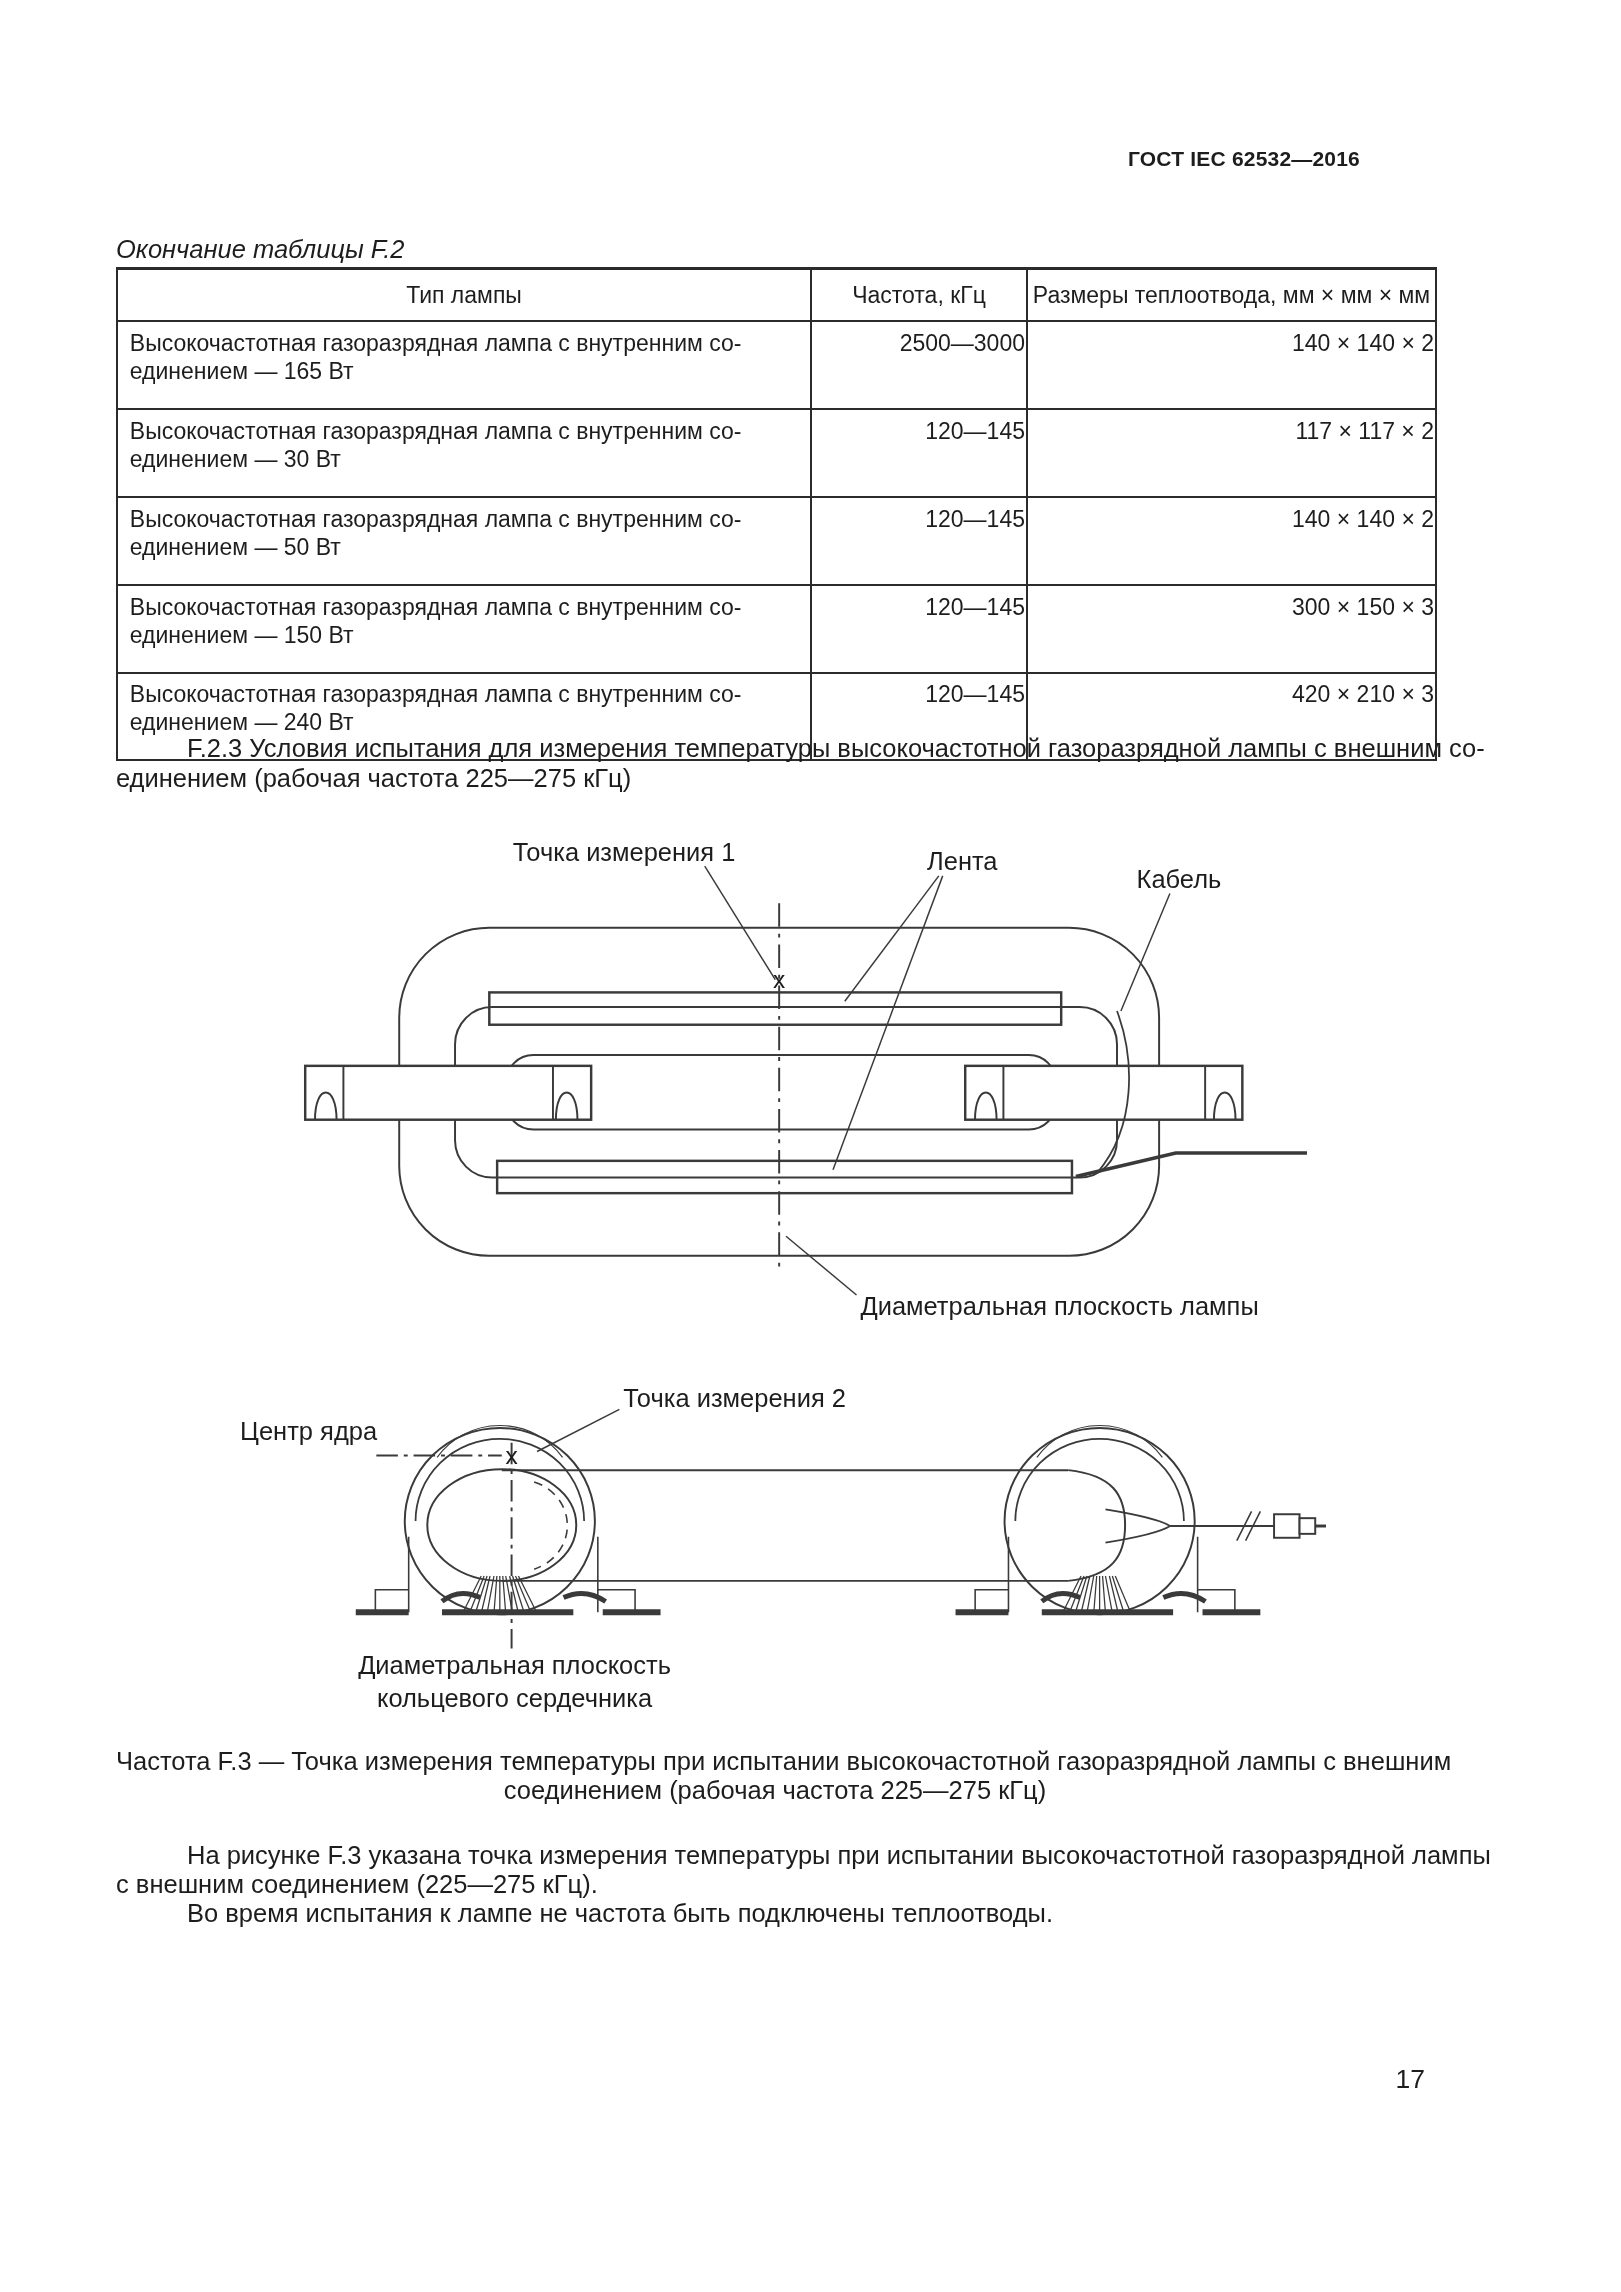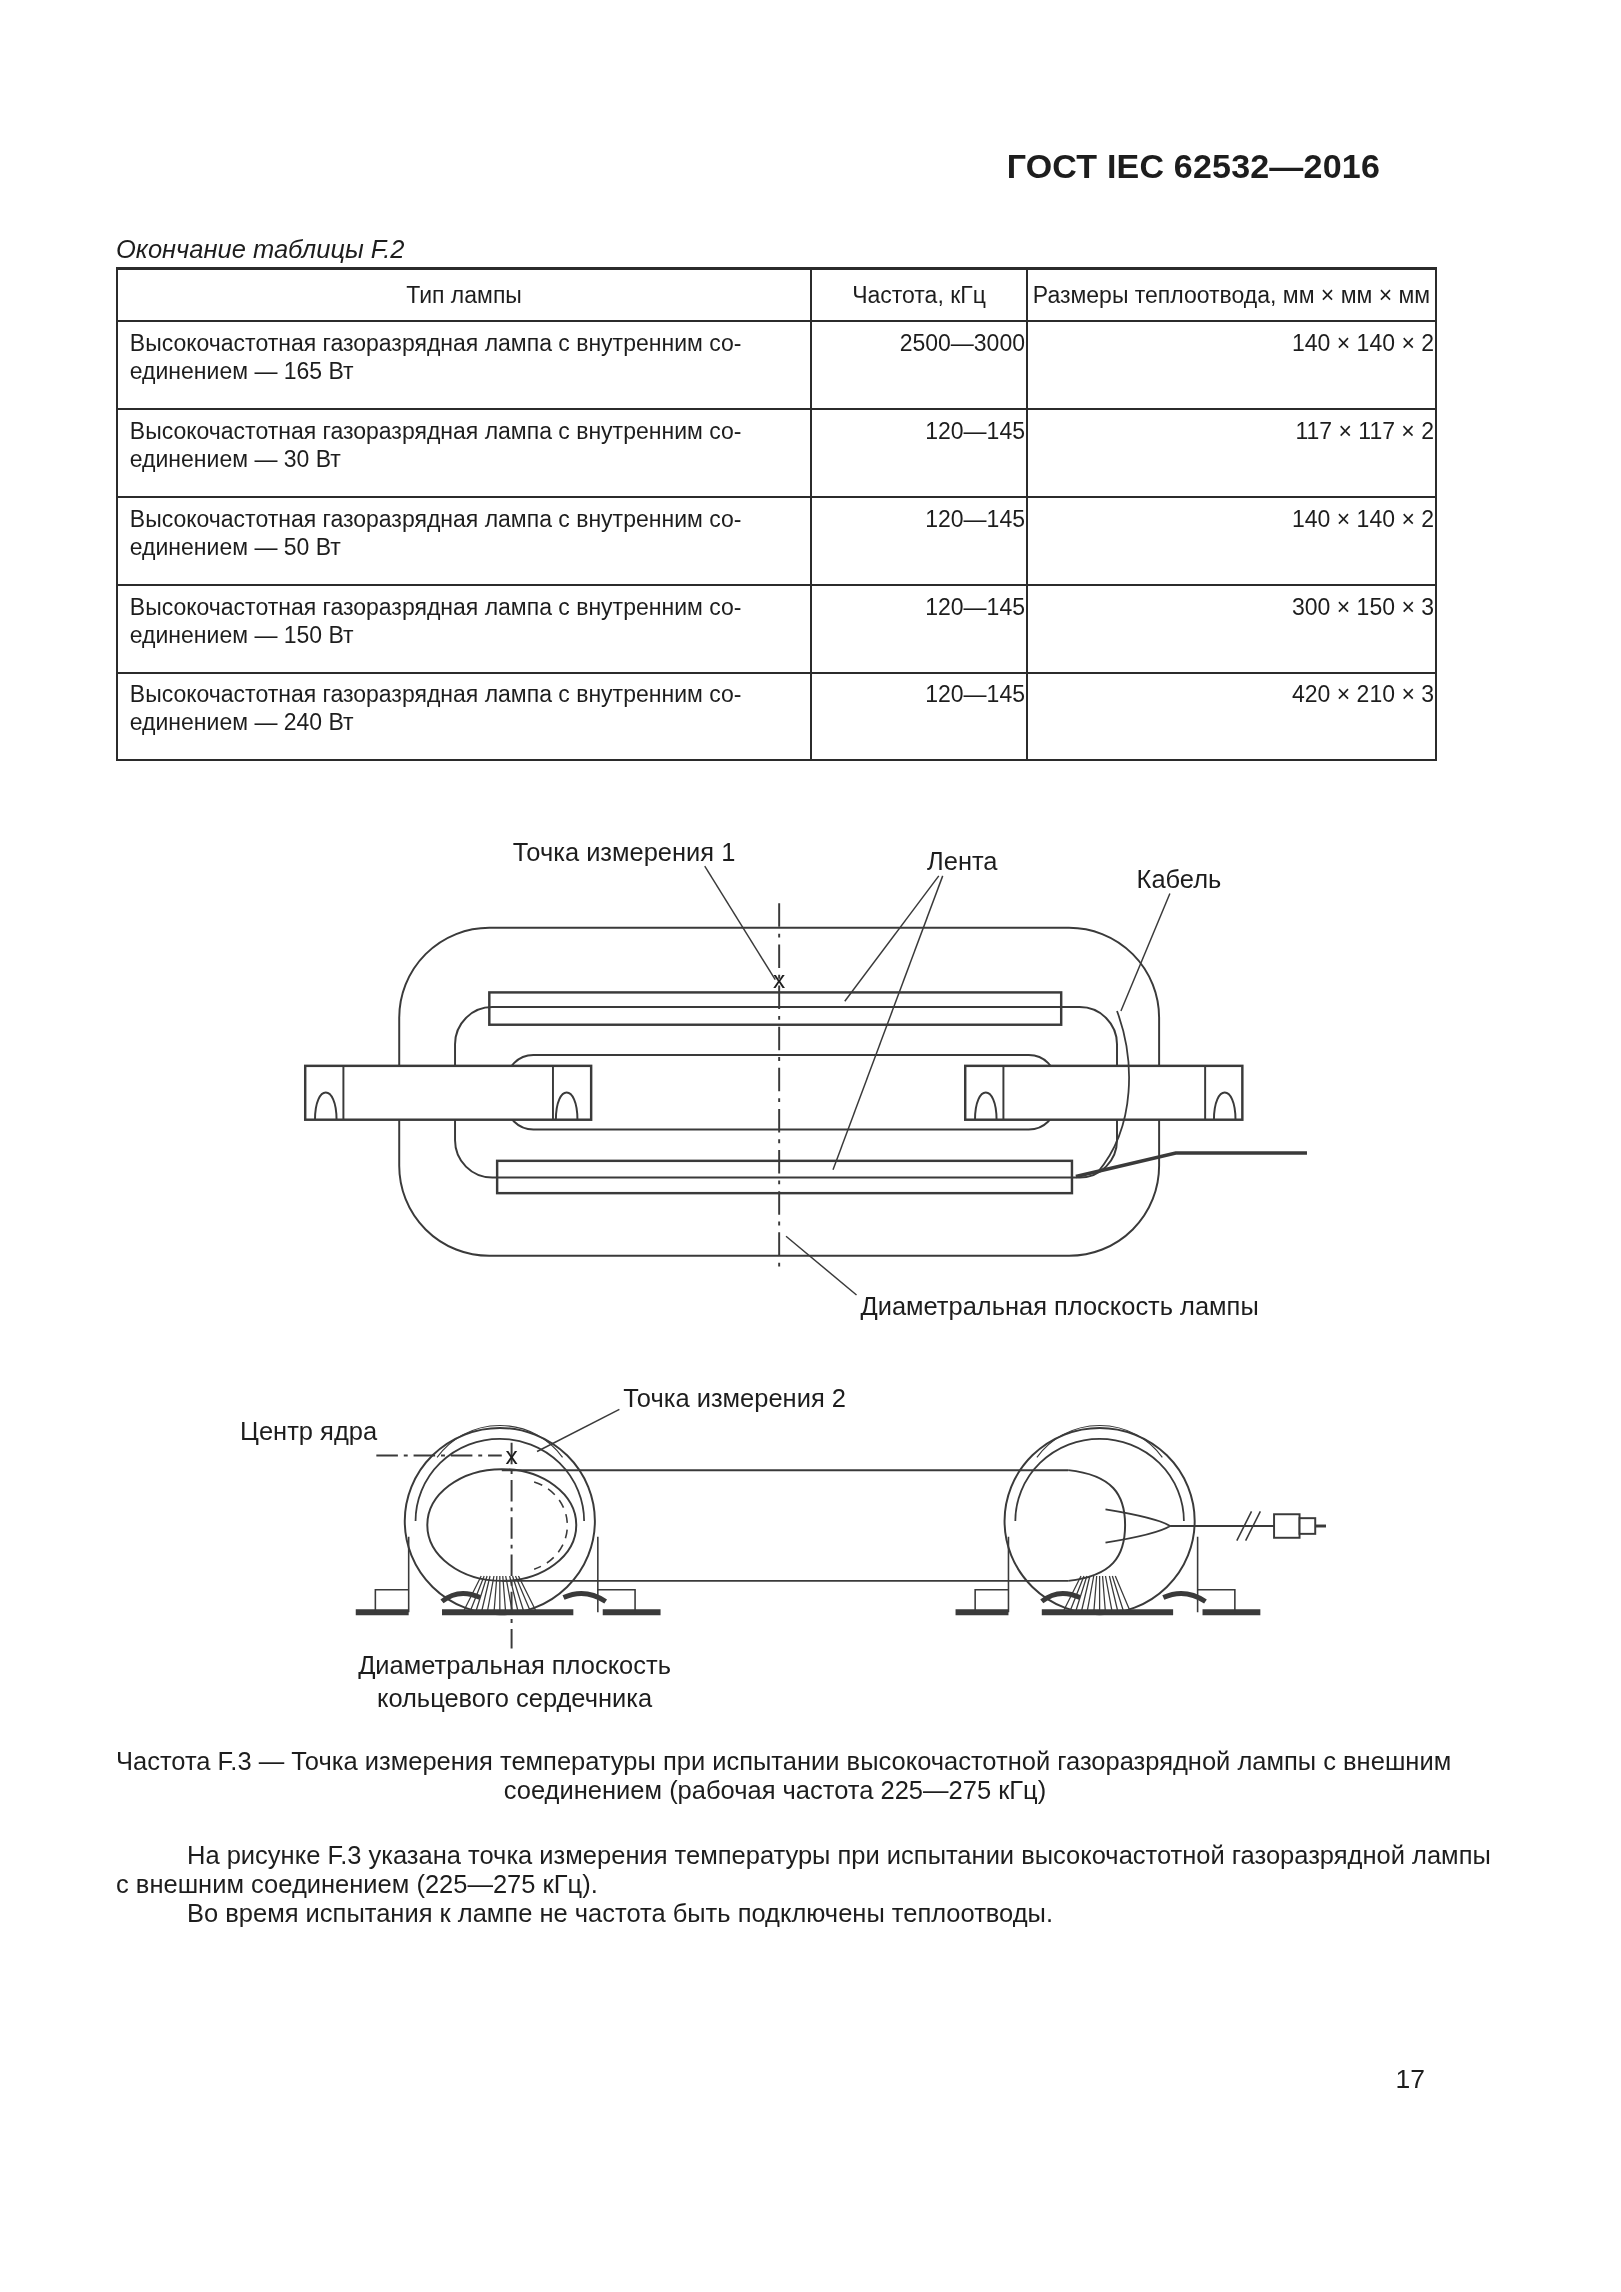"ГОСТ IEC 62532—2016" .doc-header { font-size: 34px -> 21px; right: 241px -> 261px }
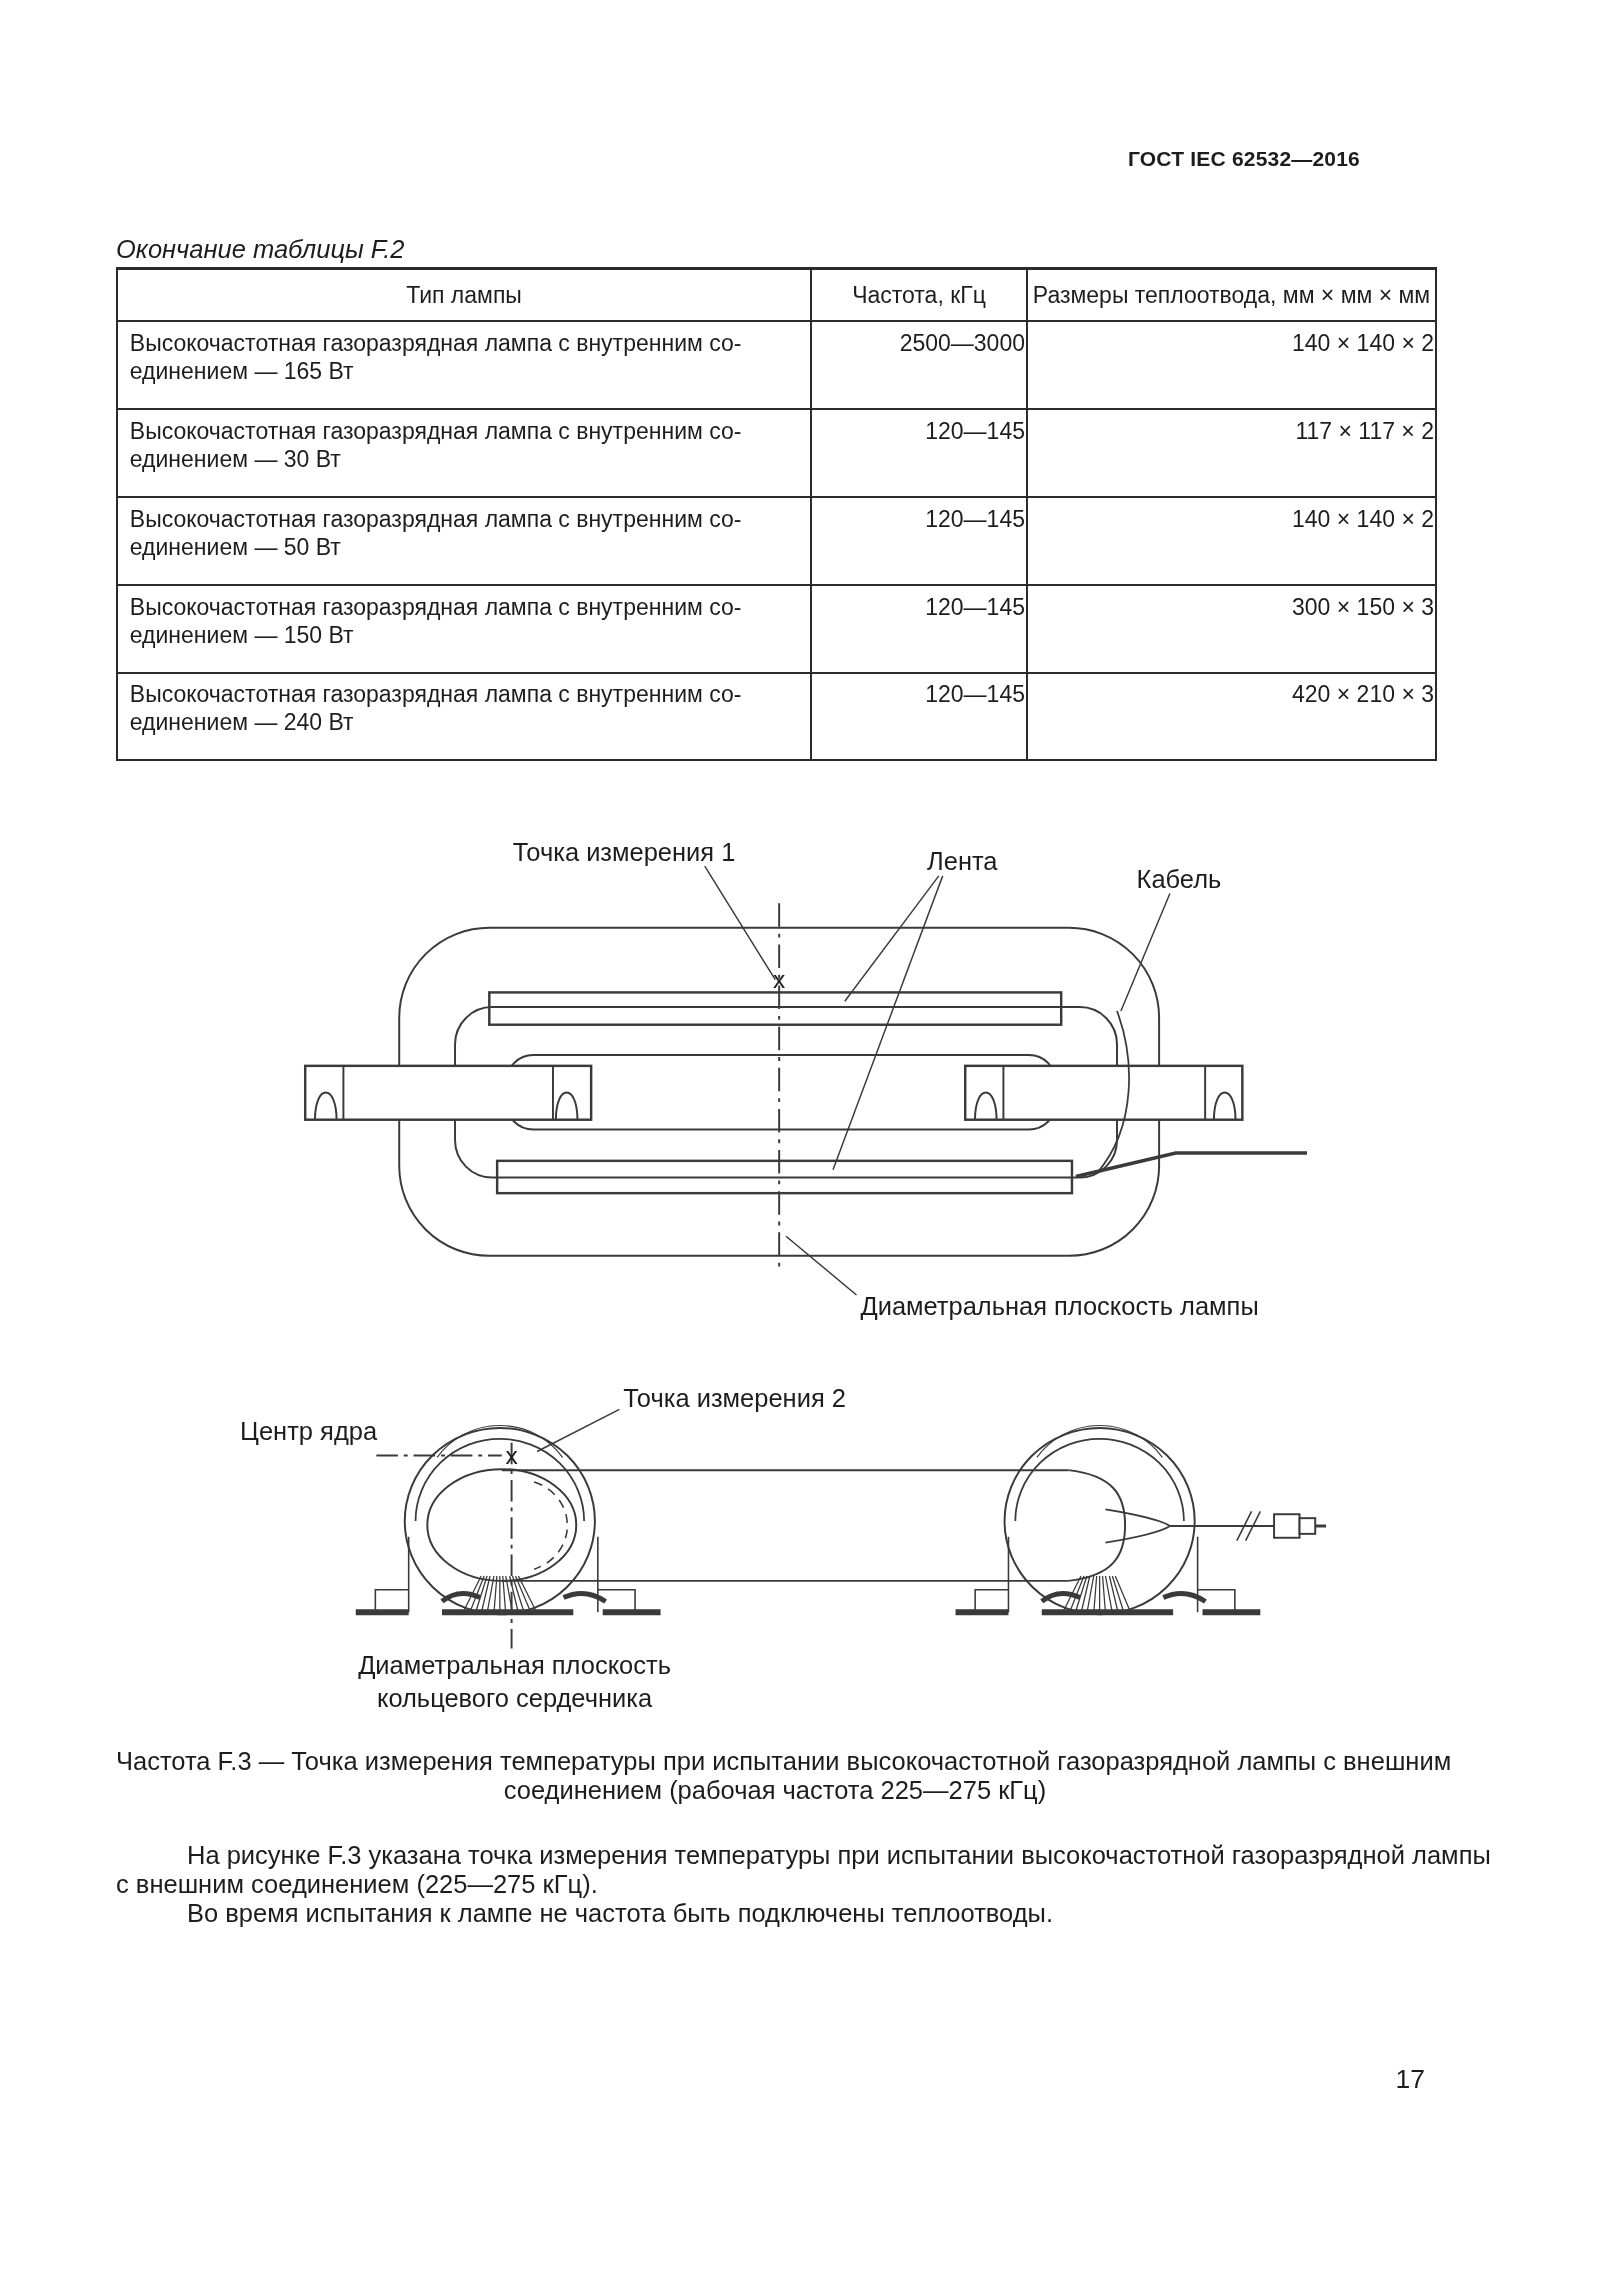"F.2.3 Условия испытания для измерения" div.abs { html: none -> <div> <span>F.2.3 Условия испытания для измерения температуры высокочастотной газоразрядной лампы с внешним со-</span> <span>единением (рабочая частота 225—275 кГц)</span> </div> }
